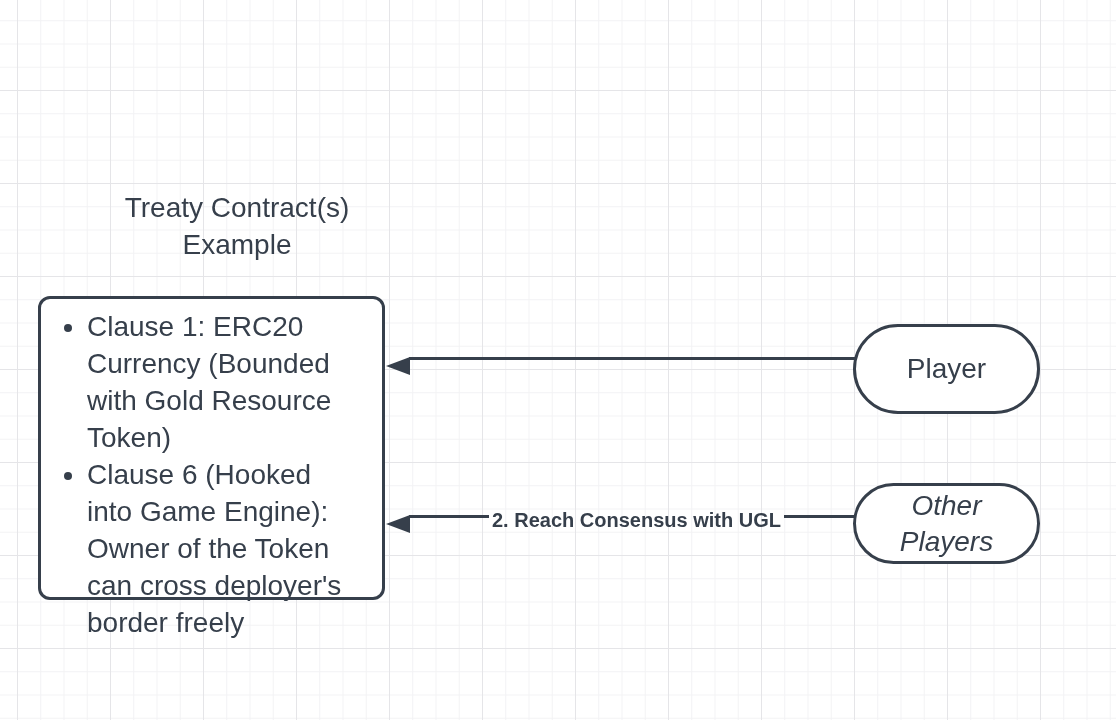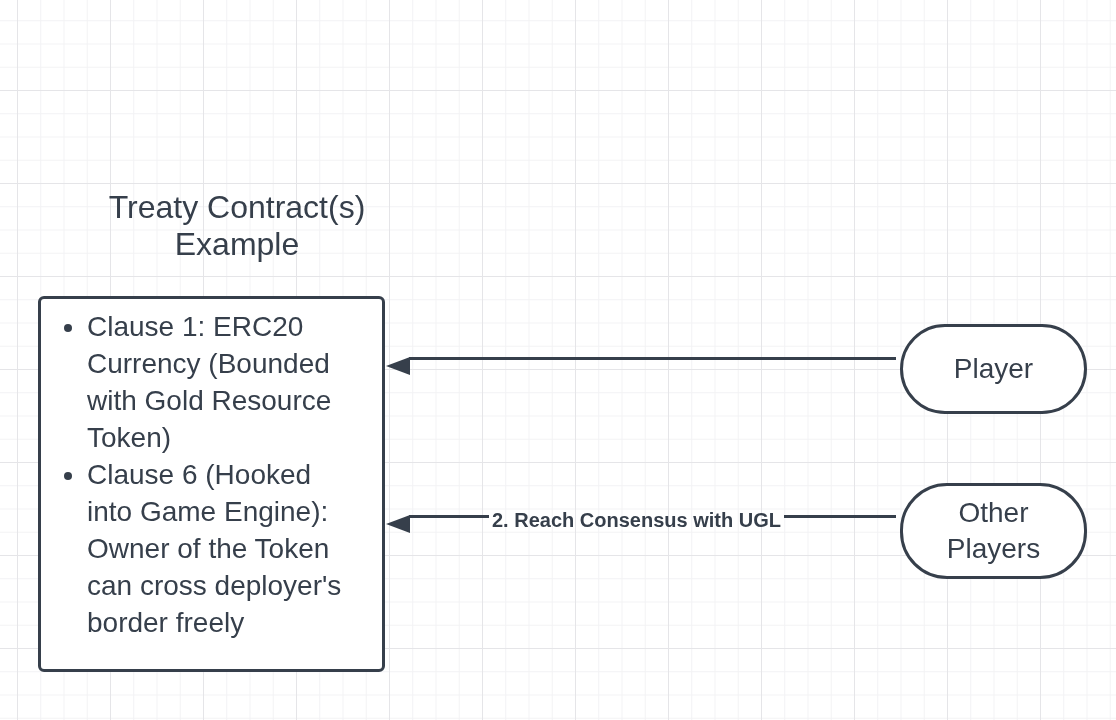"Treaty Contract(s) Example" .contracts-label { font-size: 32px -> 28px }
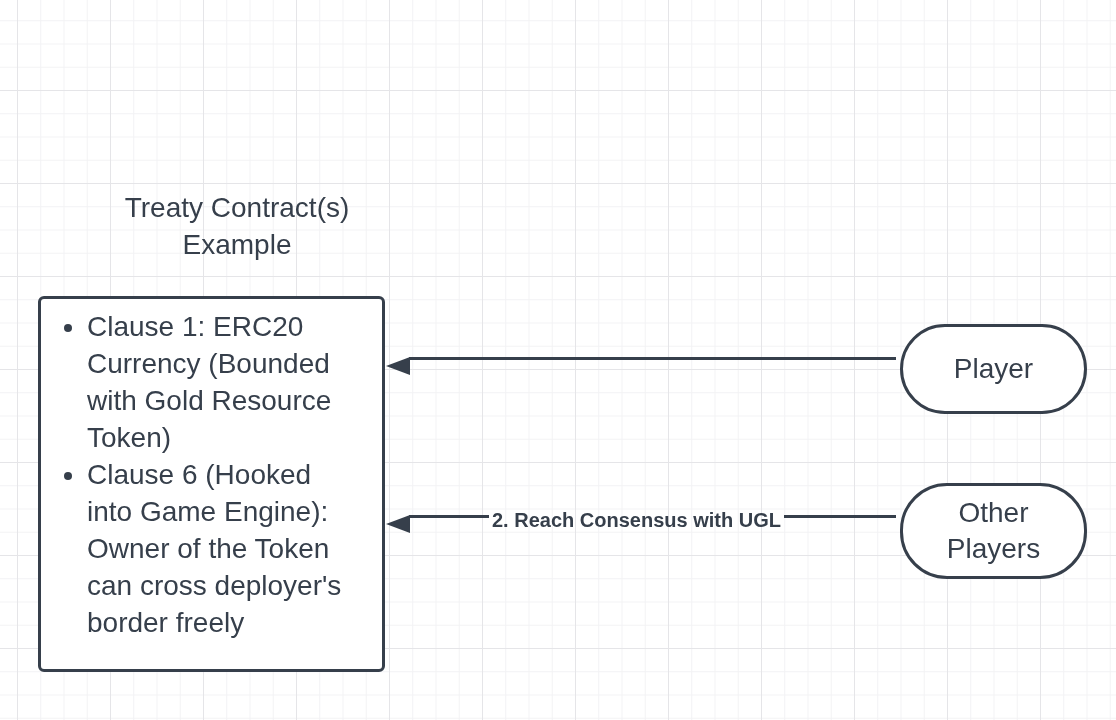"Clause 1: ERC20 Currency (Bounded" .clause-box { border-radius: 6px -> 12px; height: 376px -> 304px }
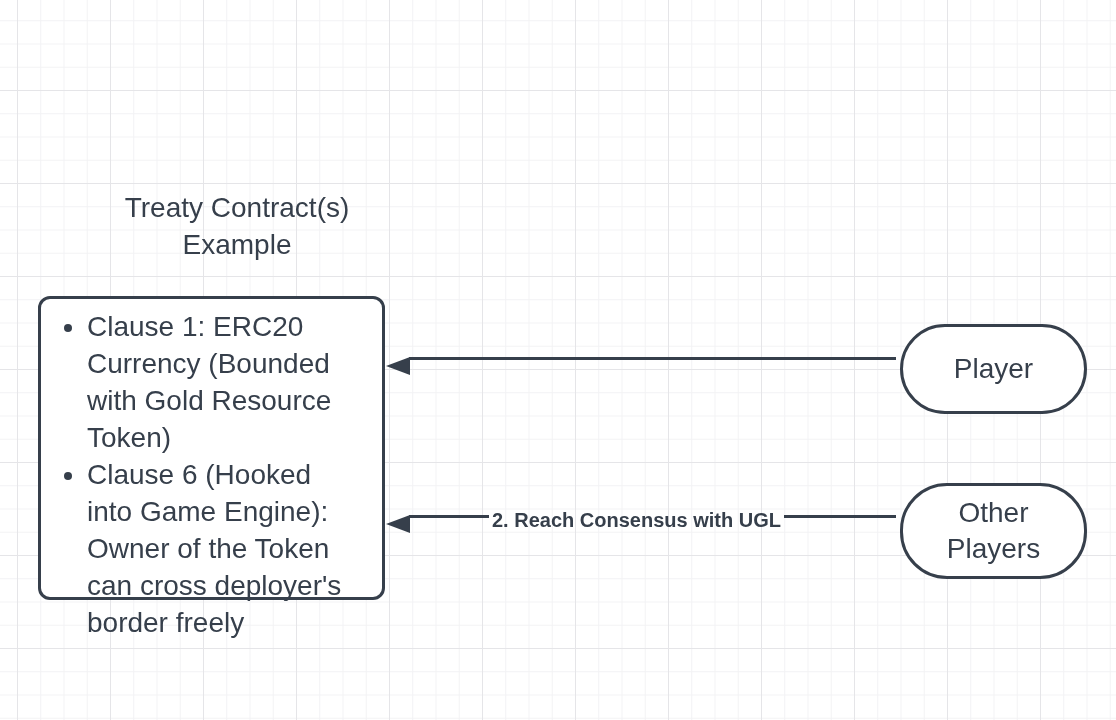"Player" .pill { left: 900px -> 853px }
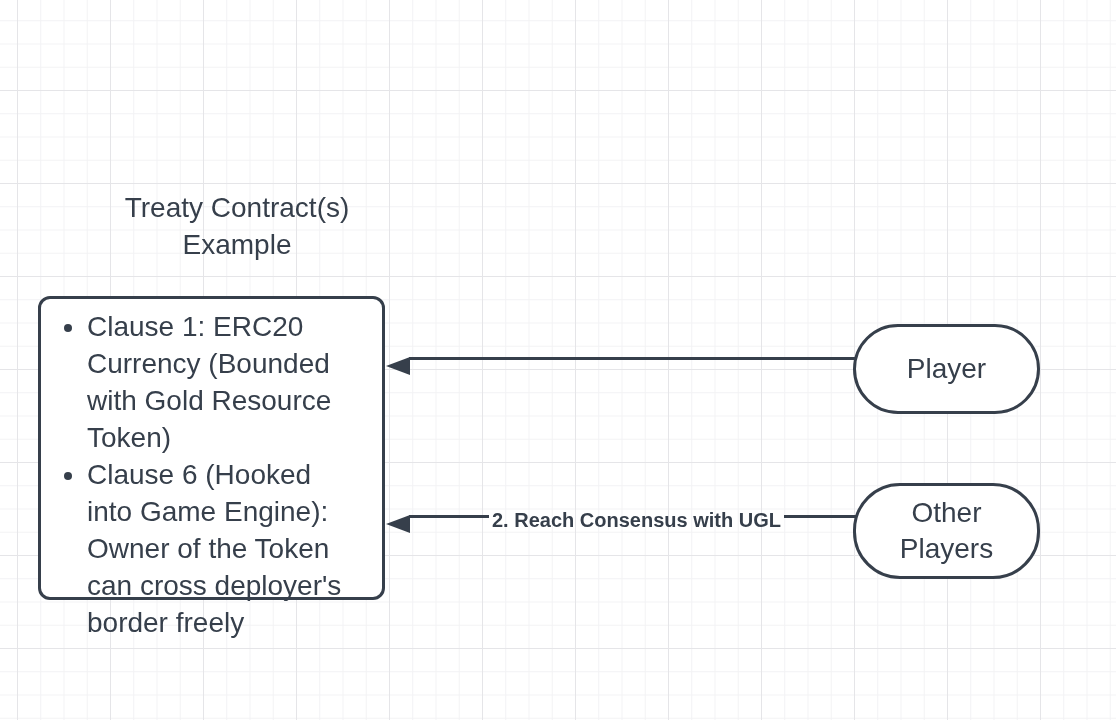"Other Players" .pill-other { font-style: none -> italic; height: 96px -> 81px }
